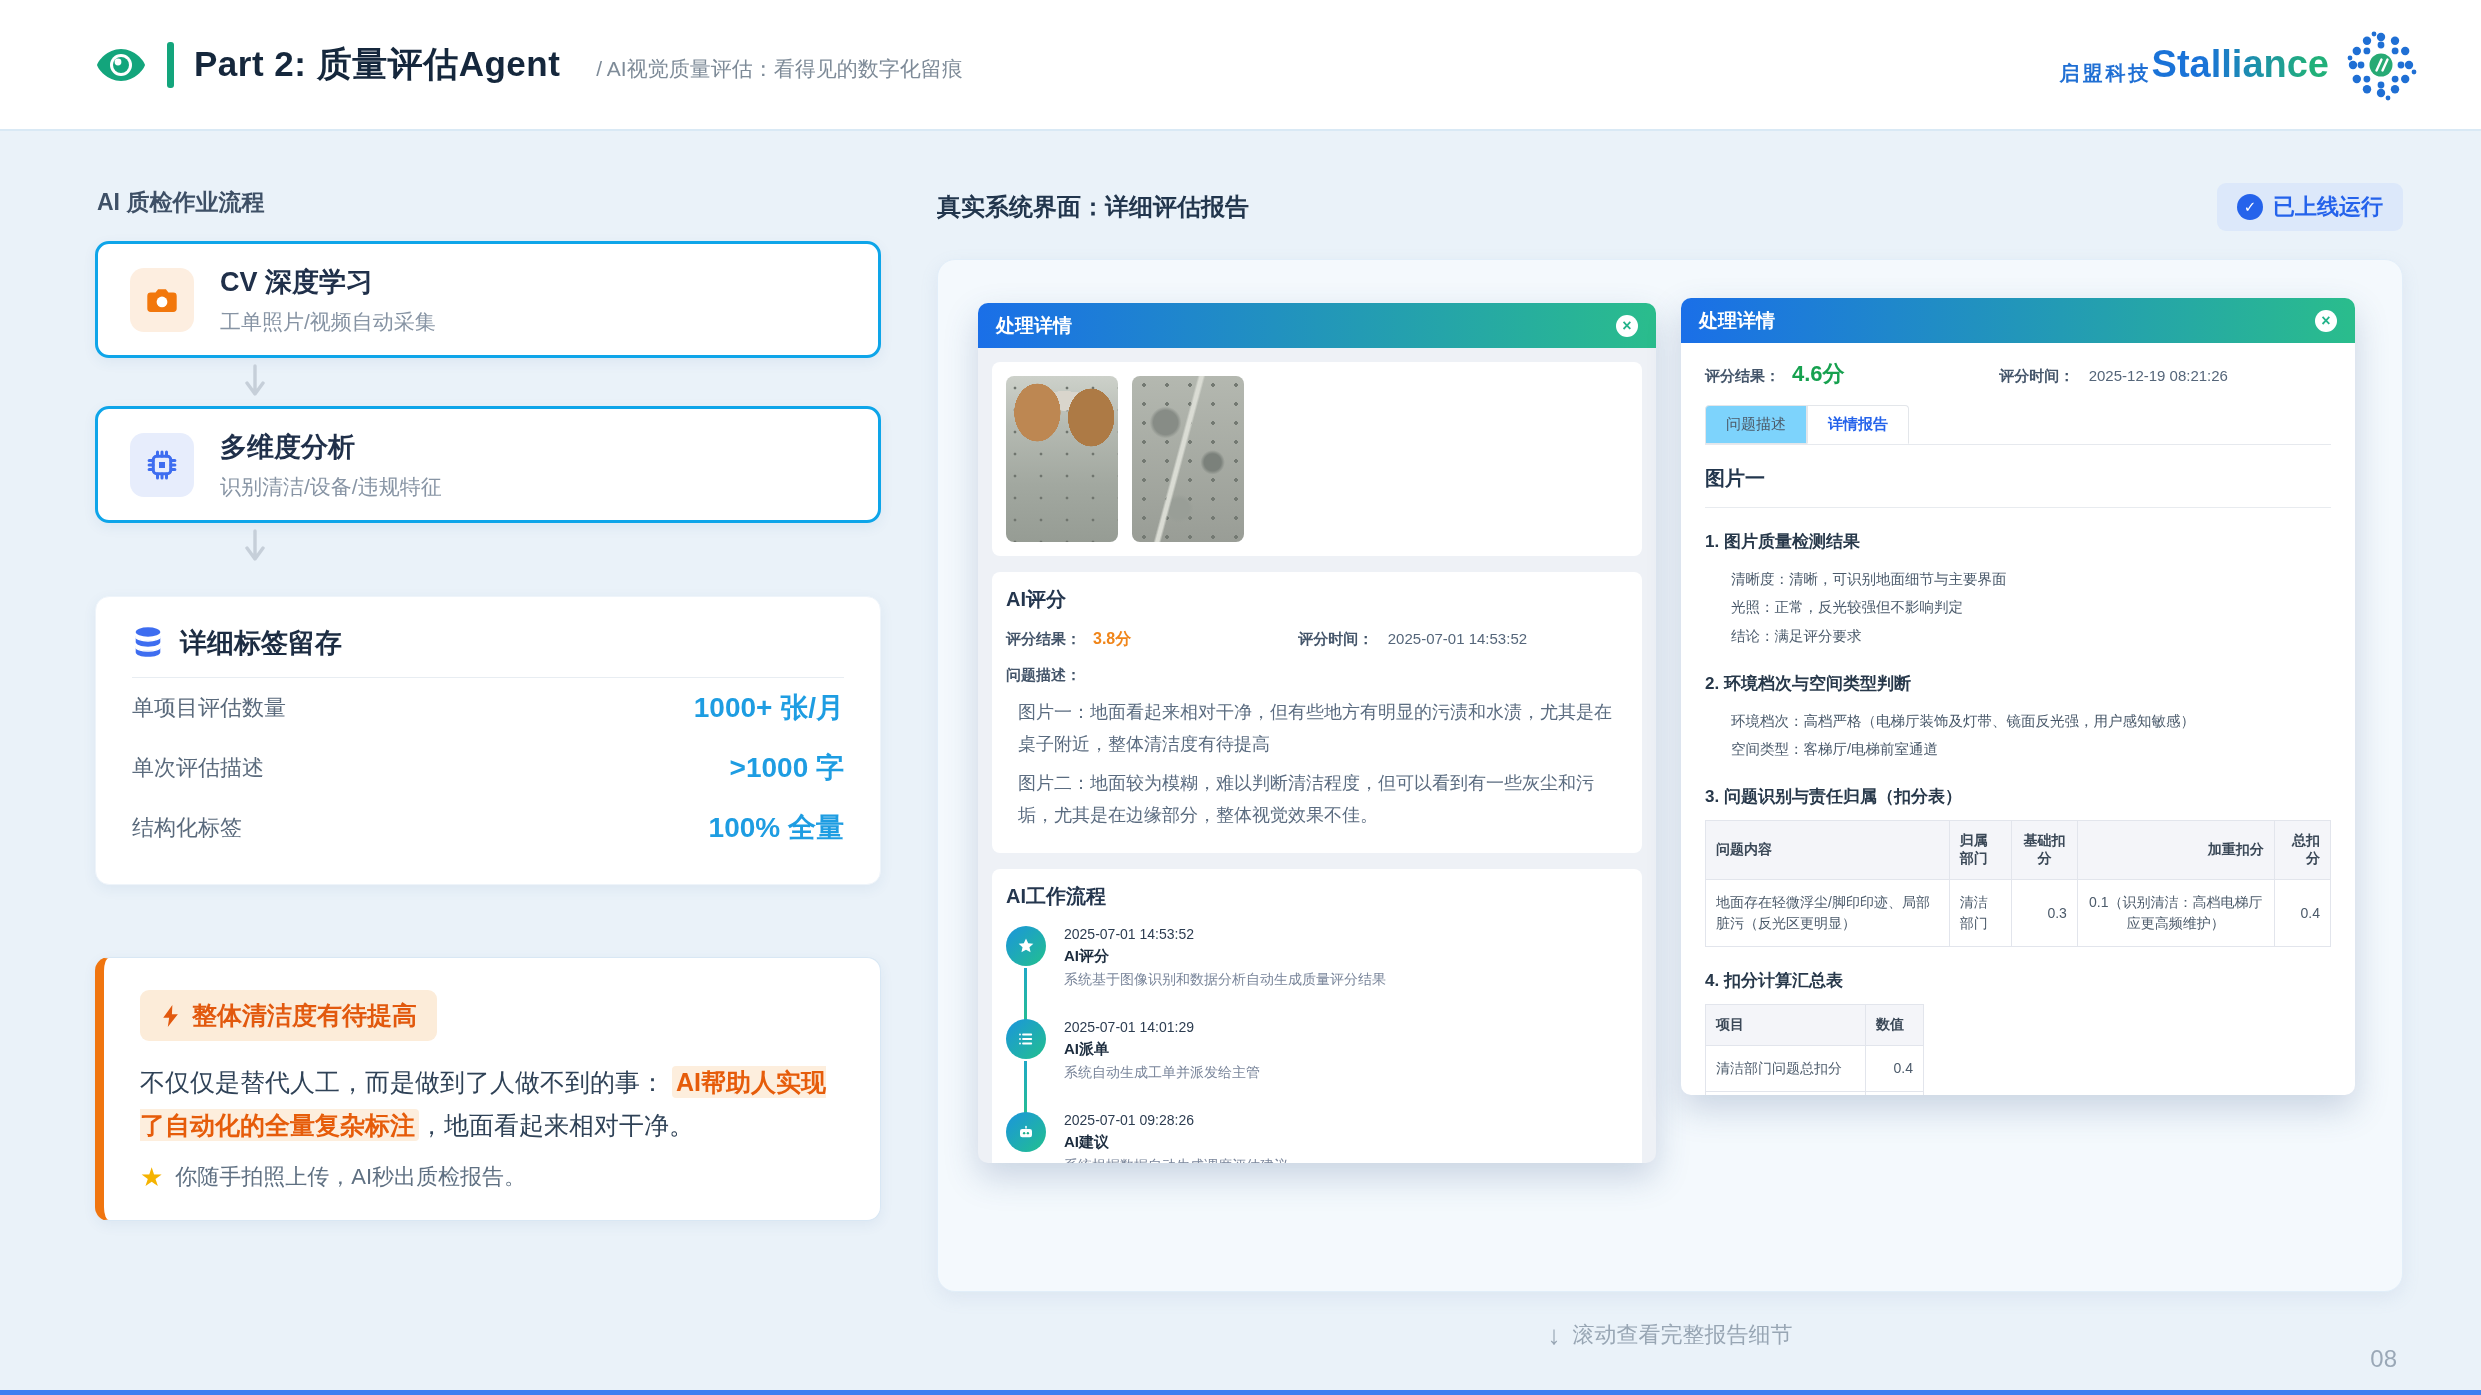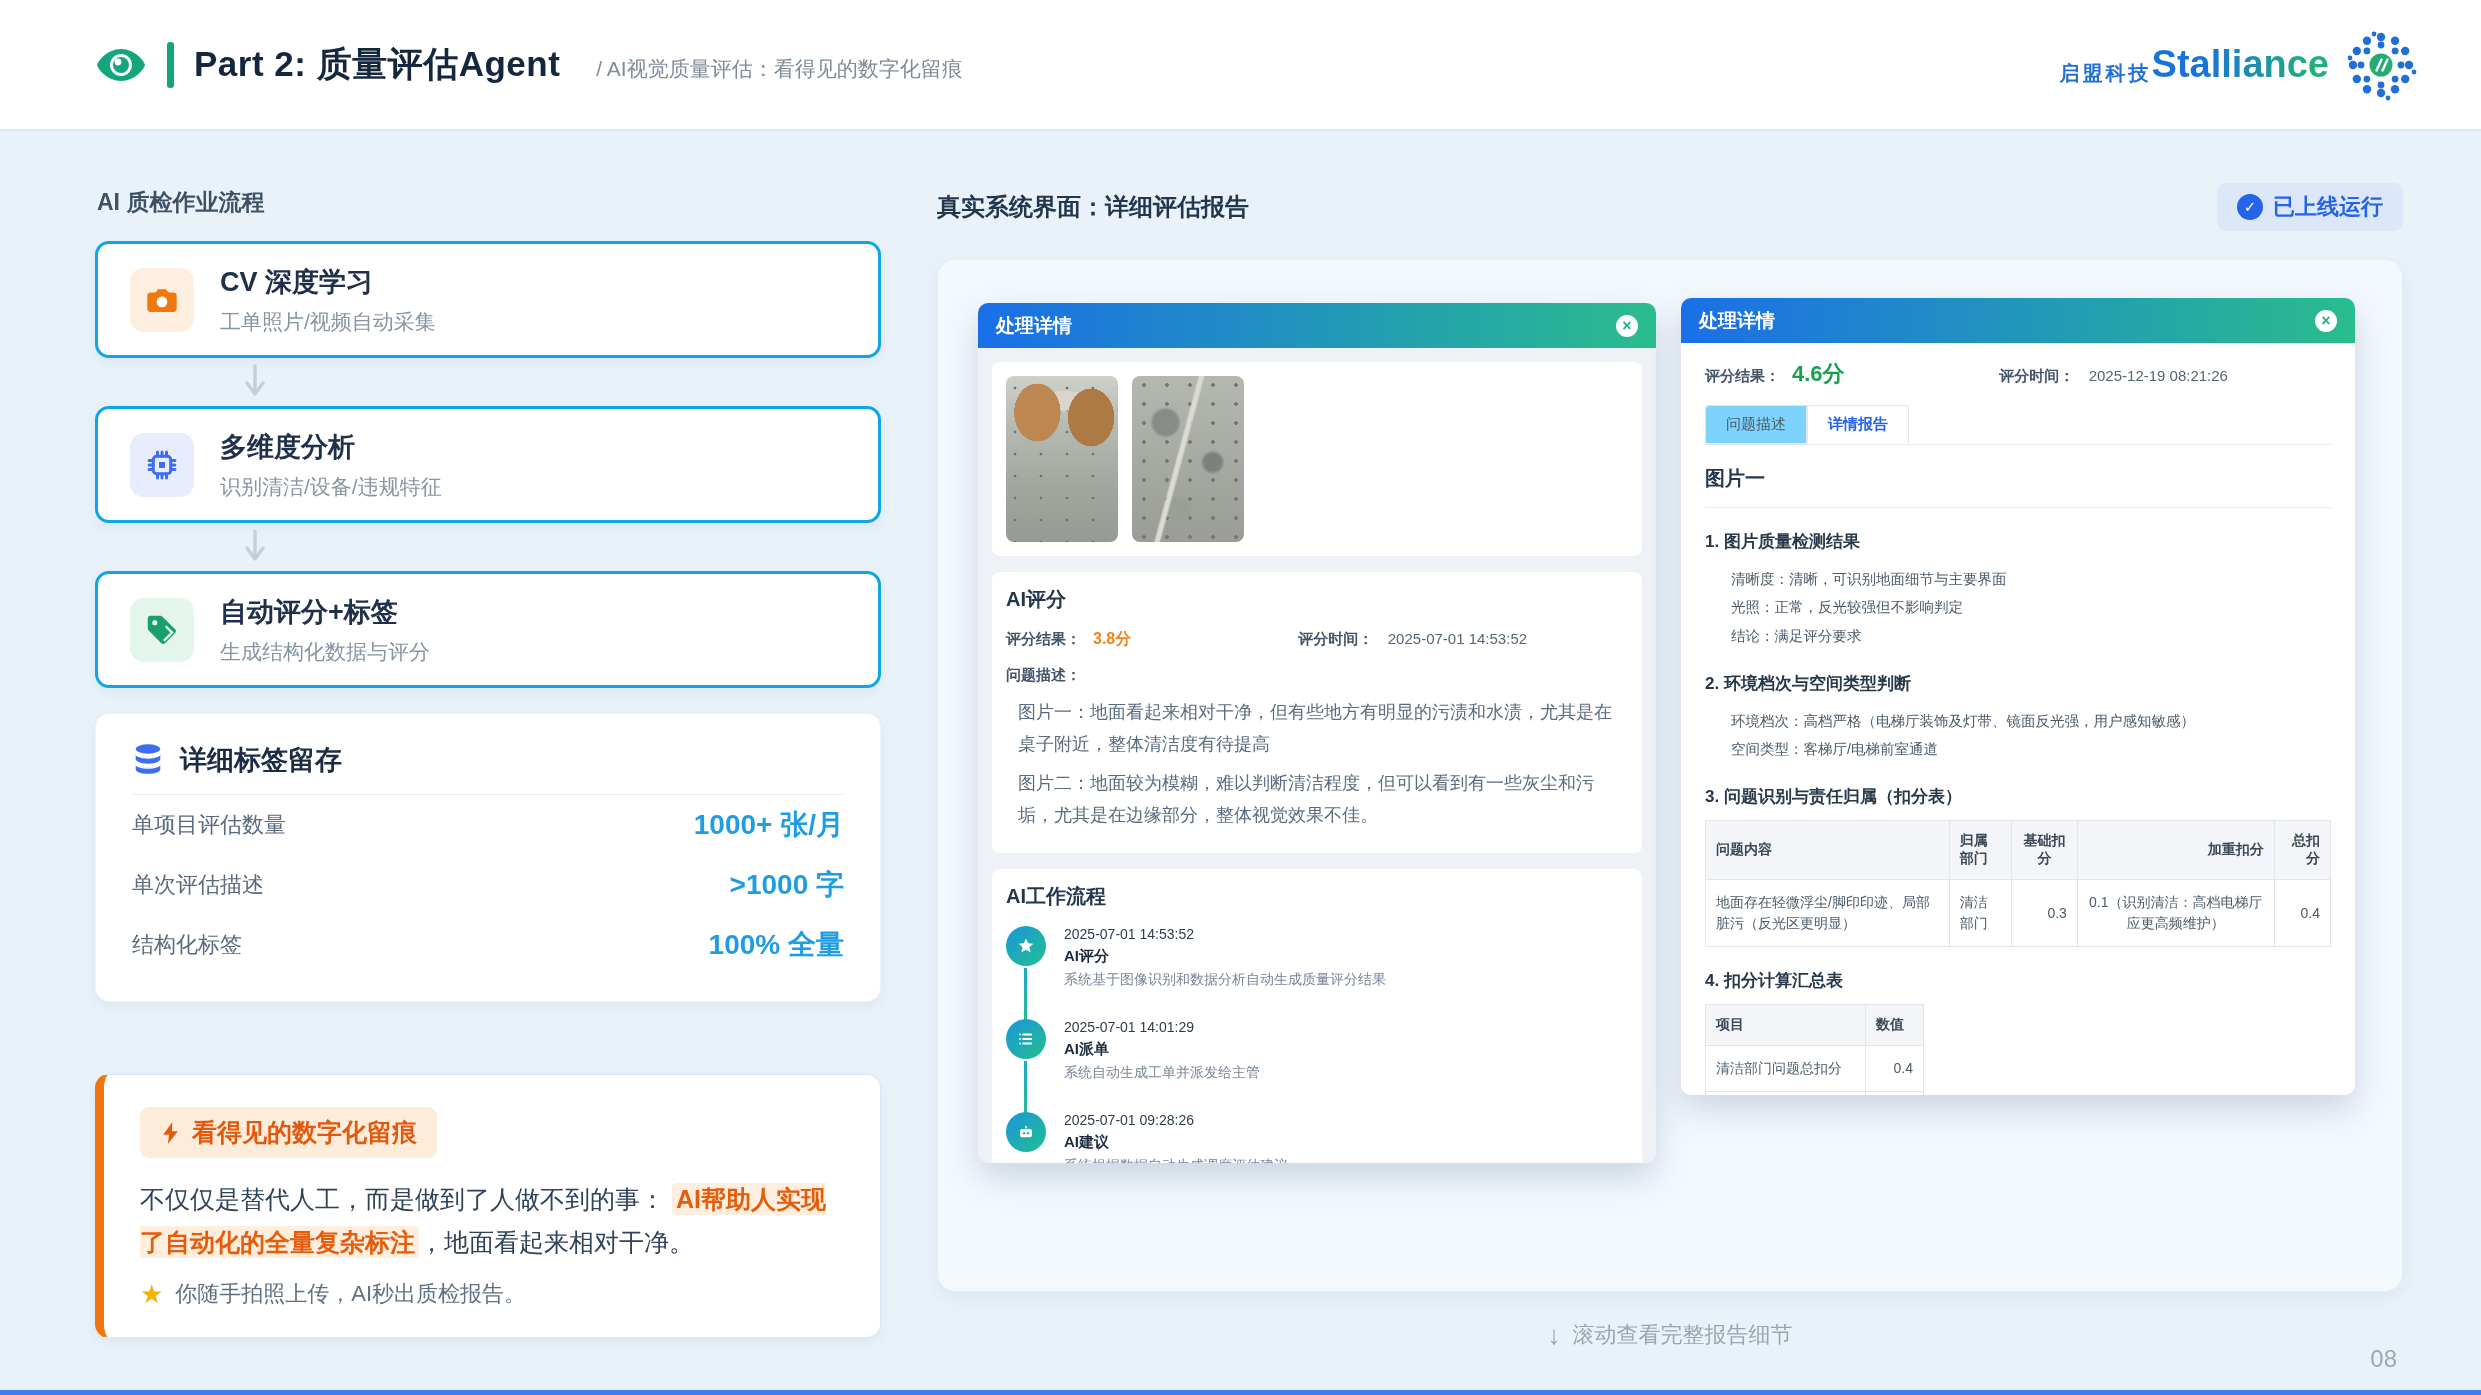"自动评分+标签" div.step-card { html: <div> <div> <svg> <path></path> <circle></circle> <path></path> </svg> </div> <div> <h3>自动评分+标签</h3> <p>生成结构化数据与评分</p> </div> </div> -> none }
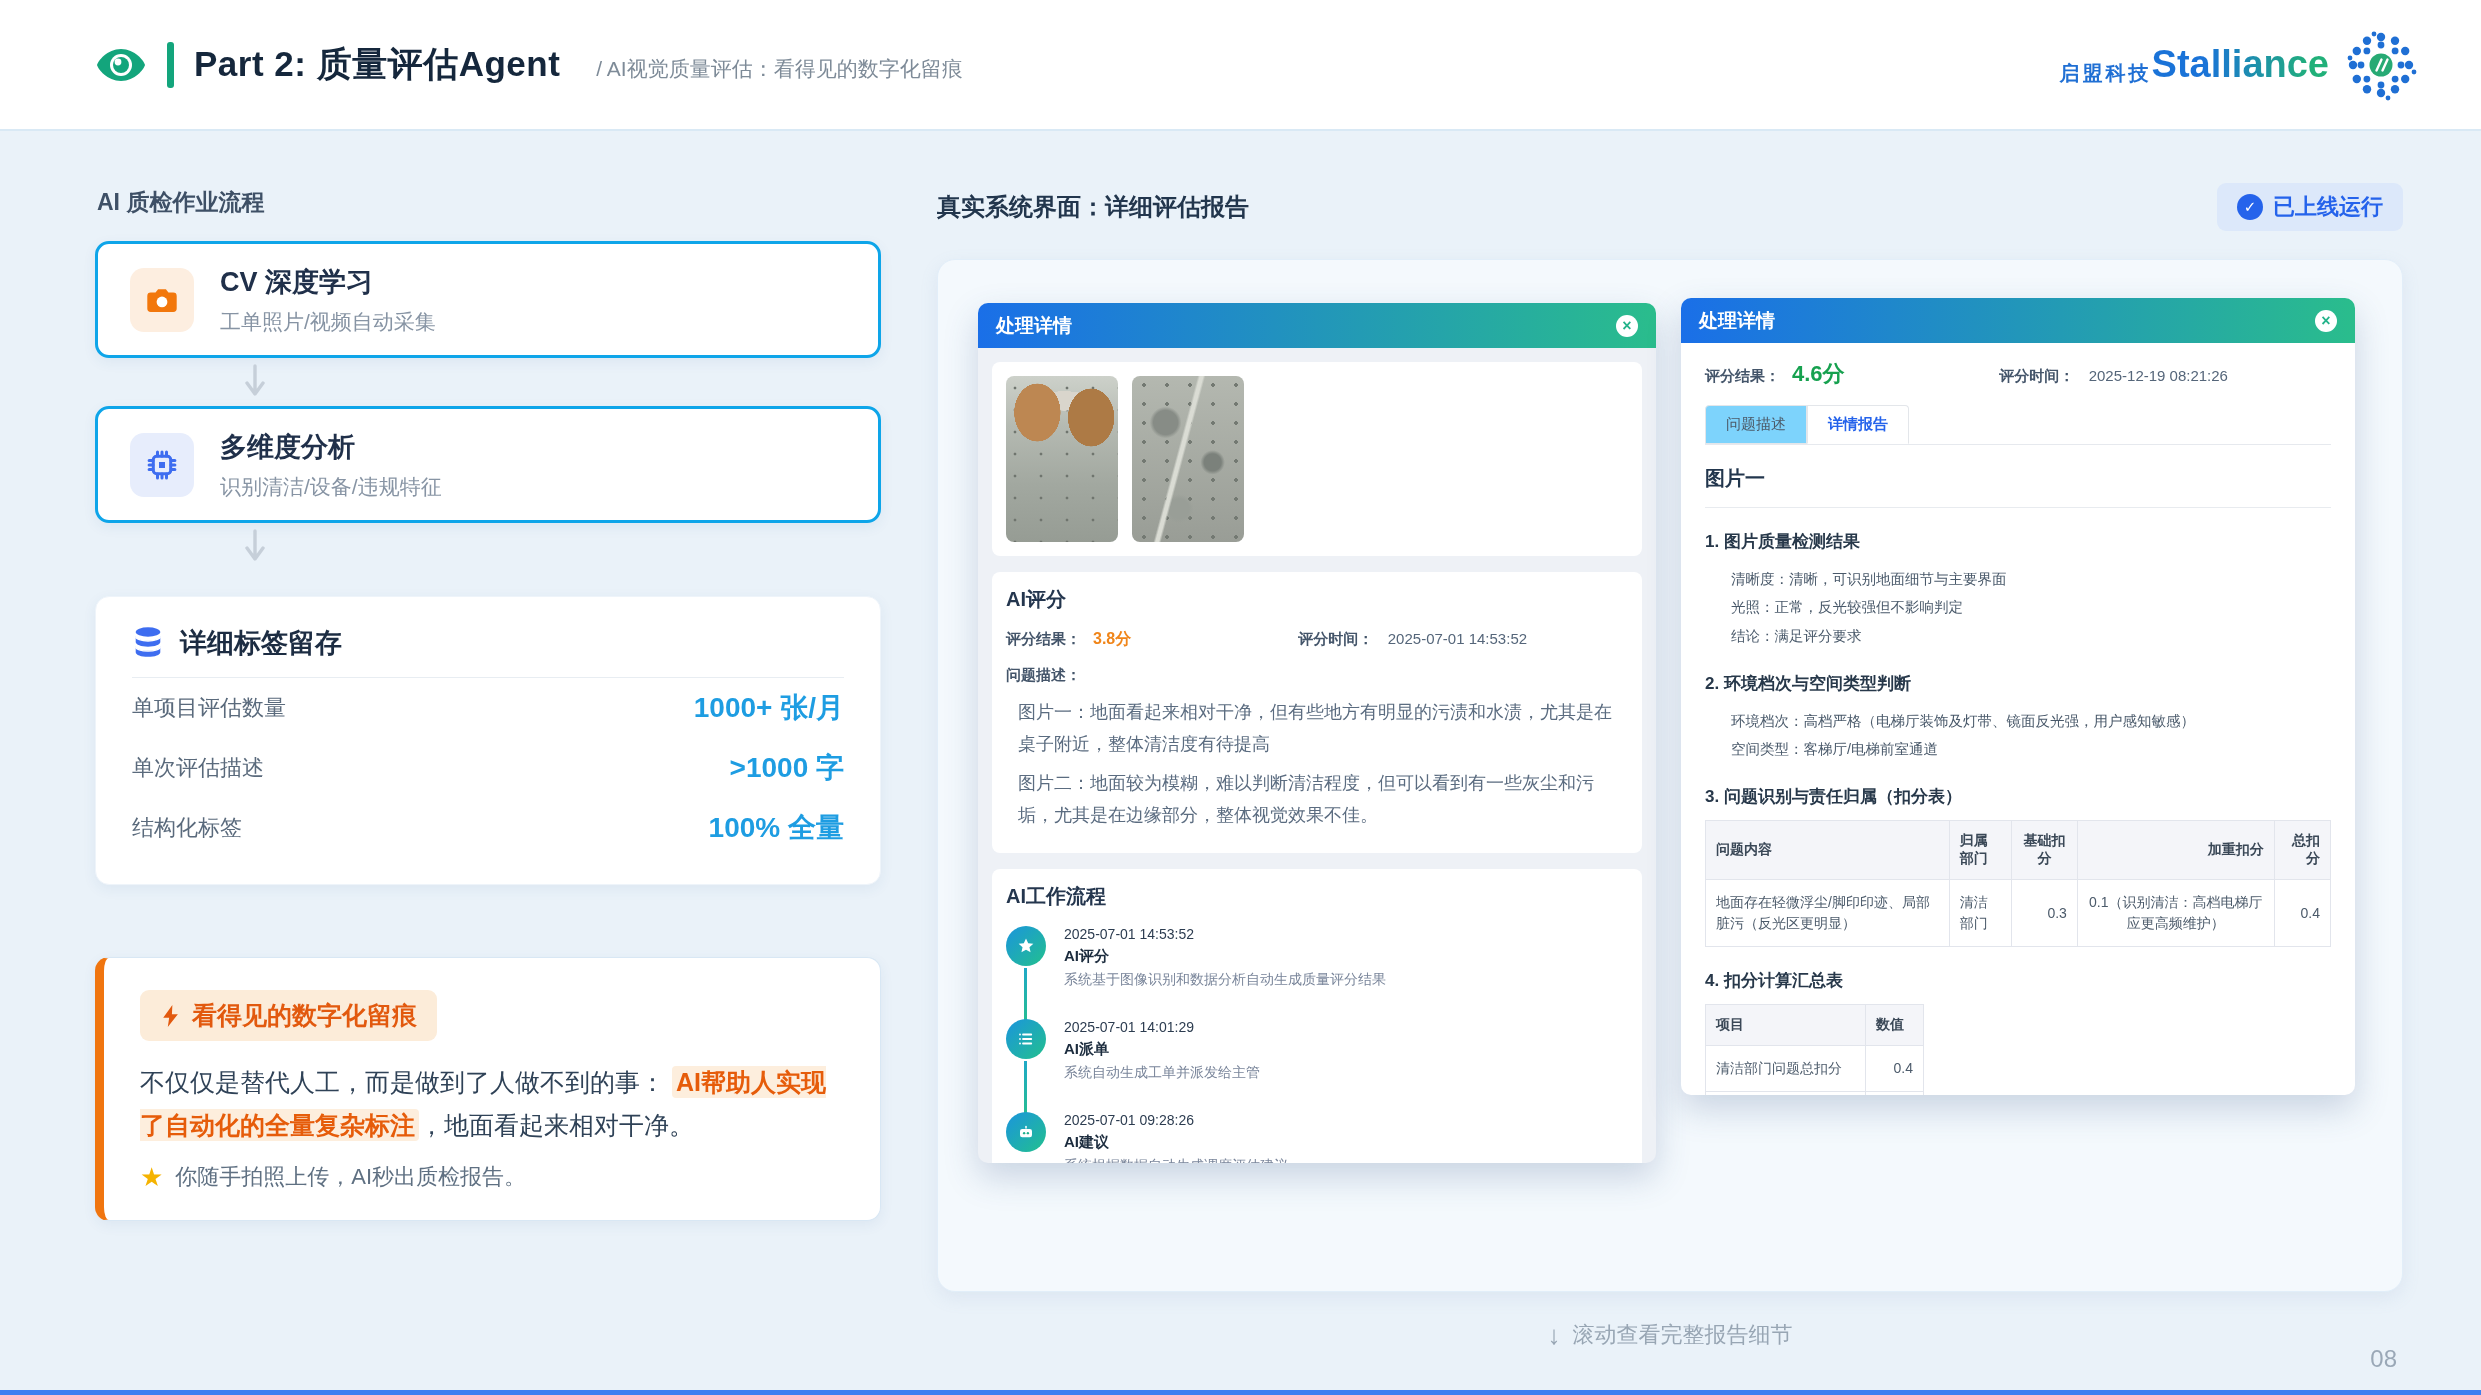"看得见的数字化留痕" span { text: 看得见的数字化留痕 -> 整体清洁度有待提高 }
